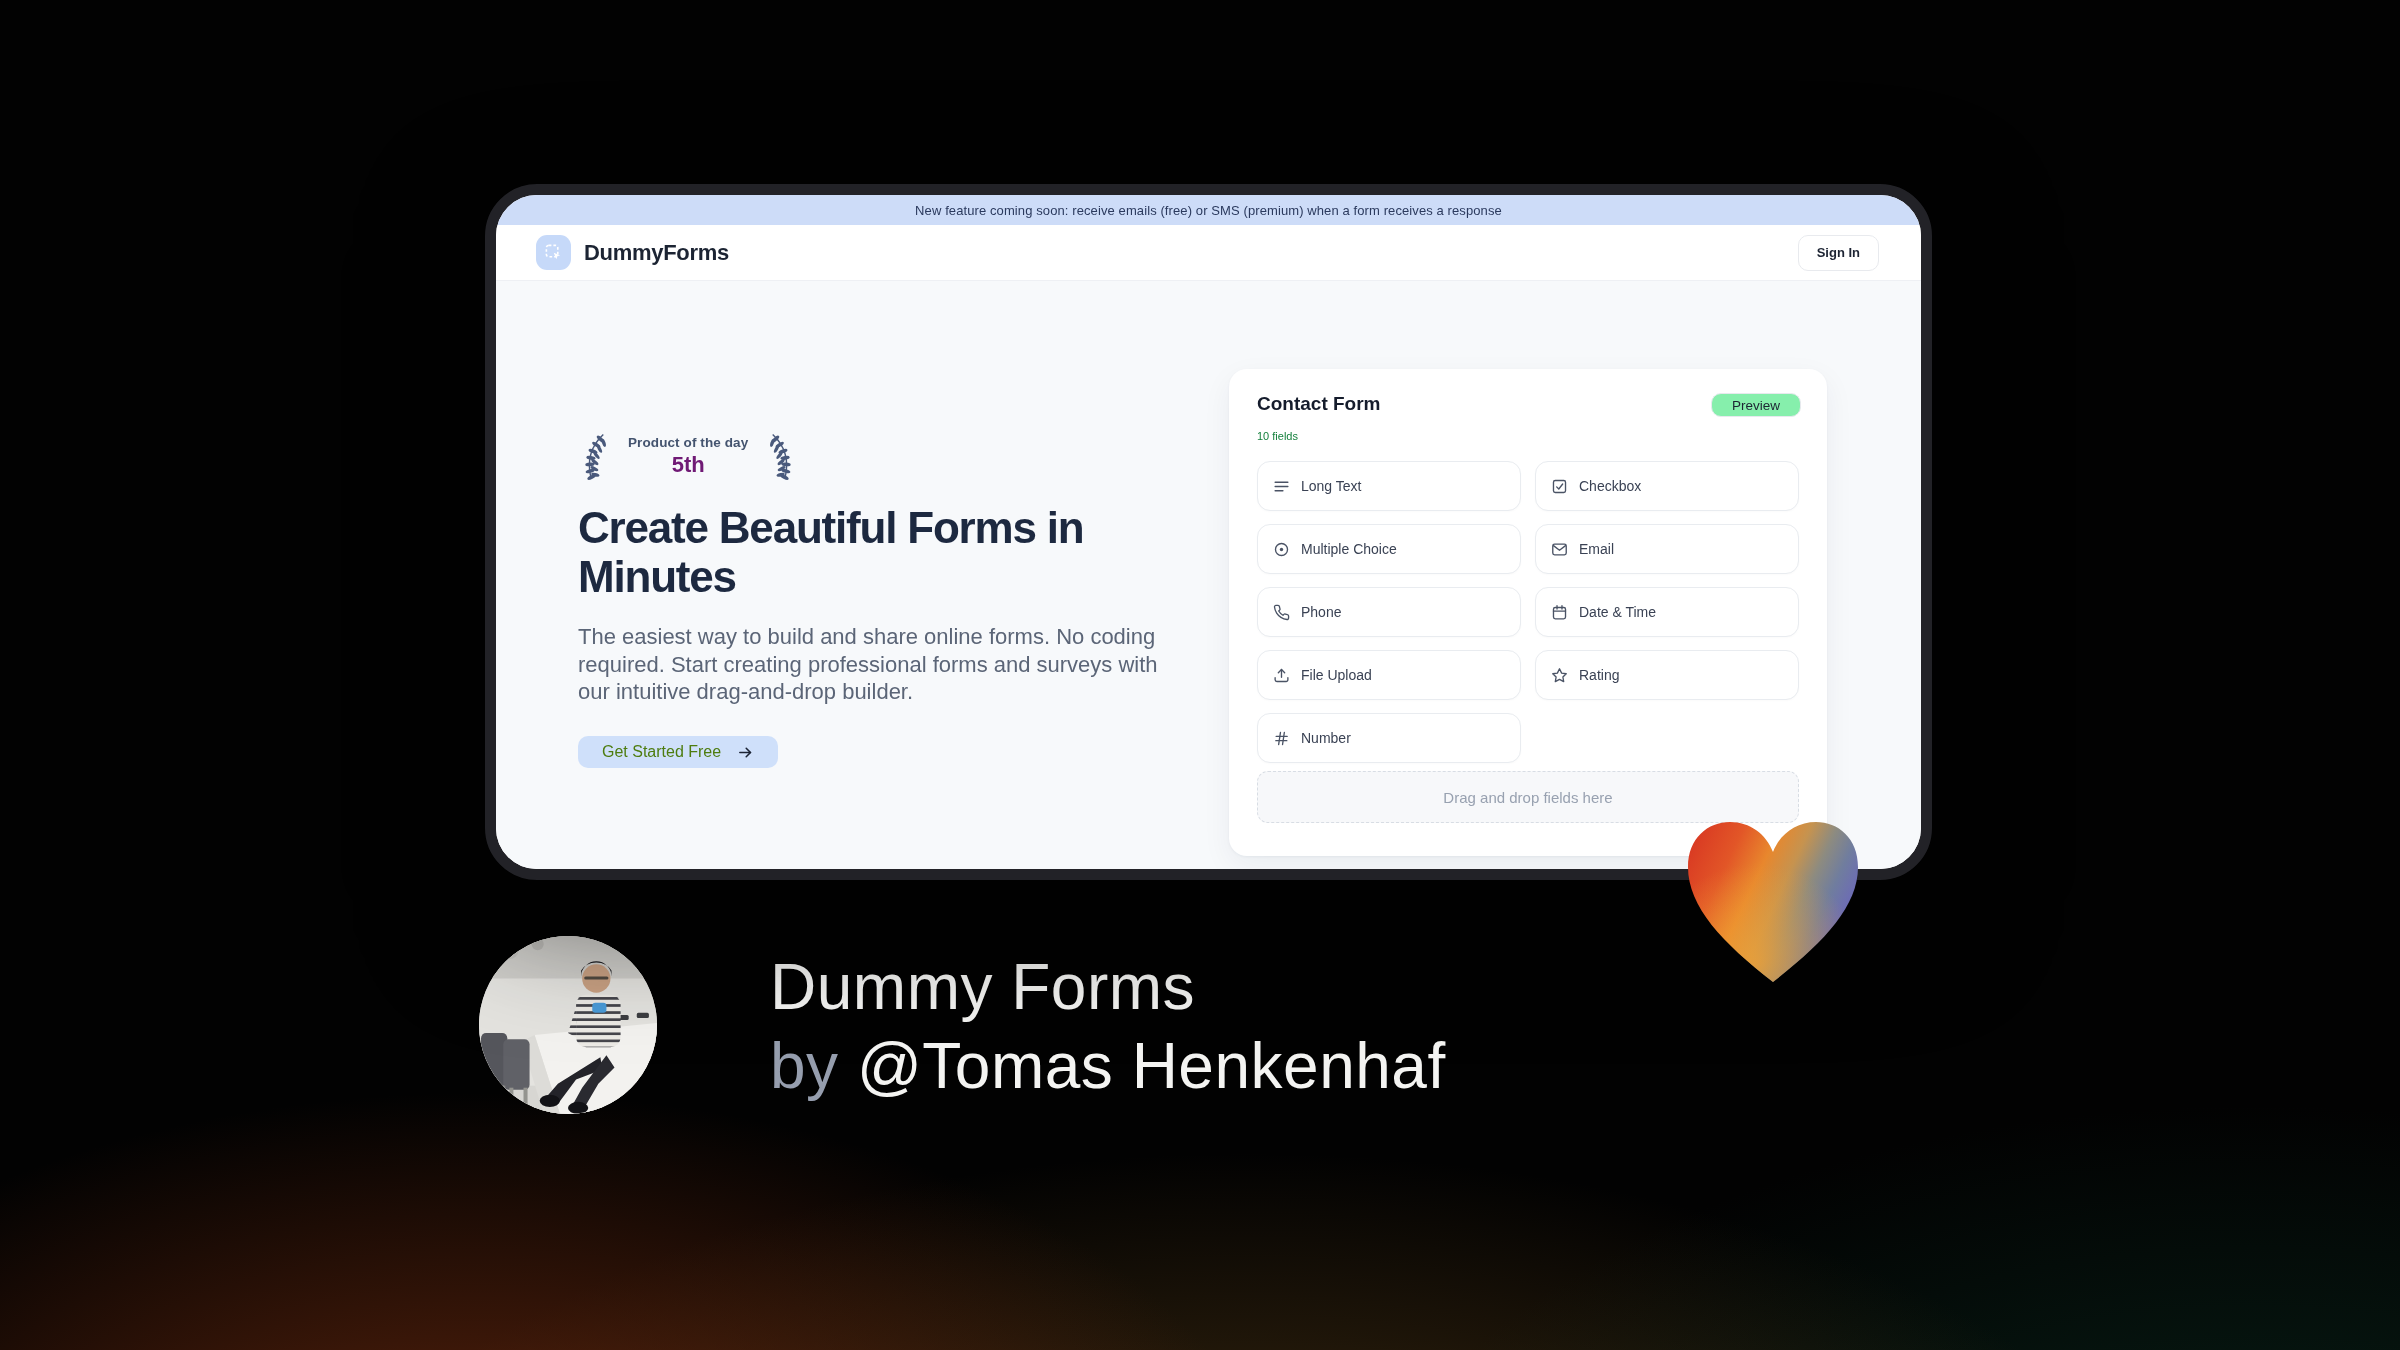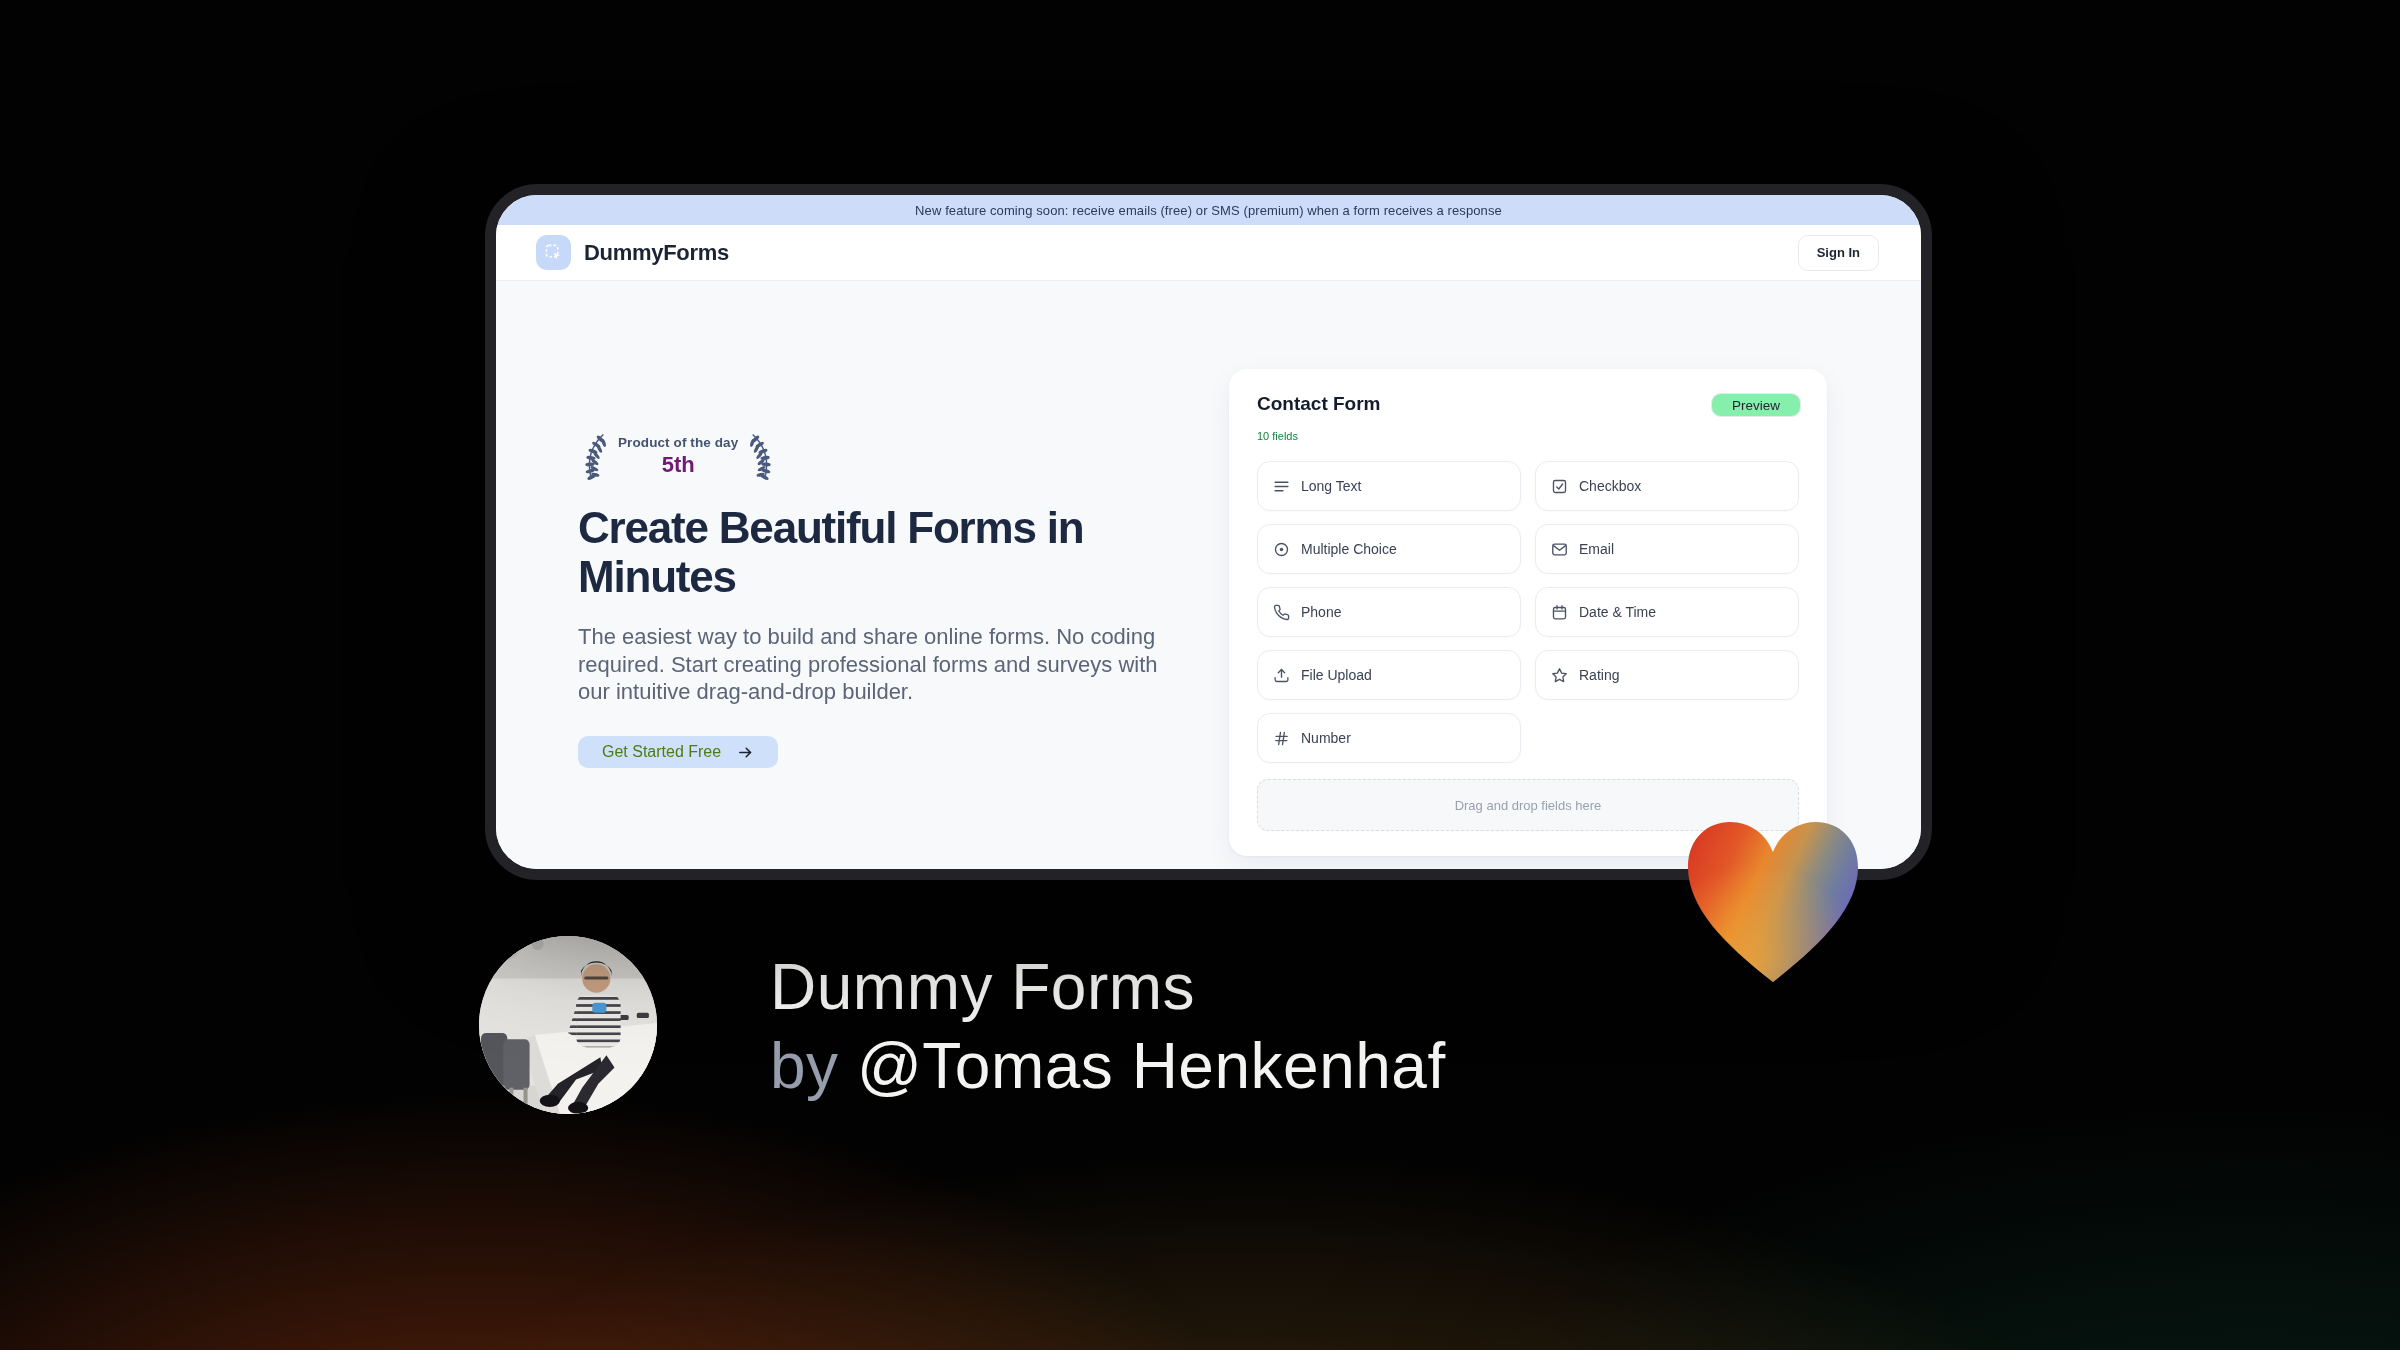"Product of the day" .award { gap: 10px -> 20px }
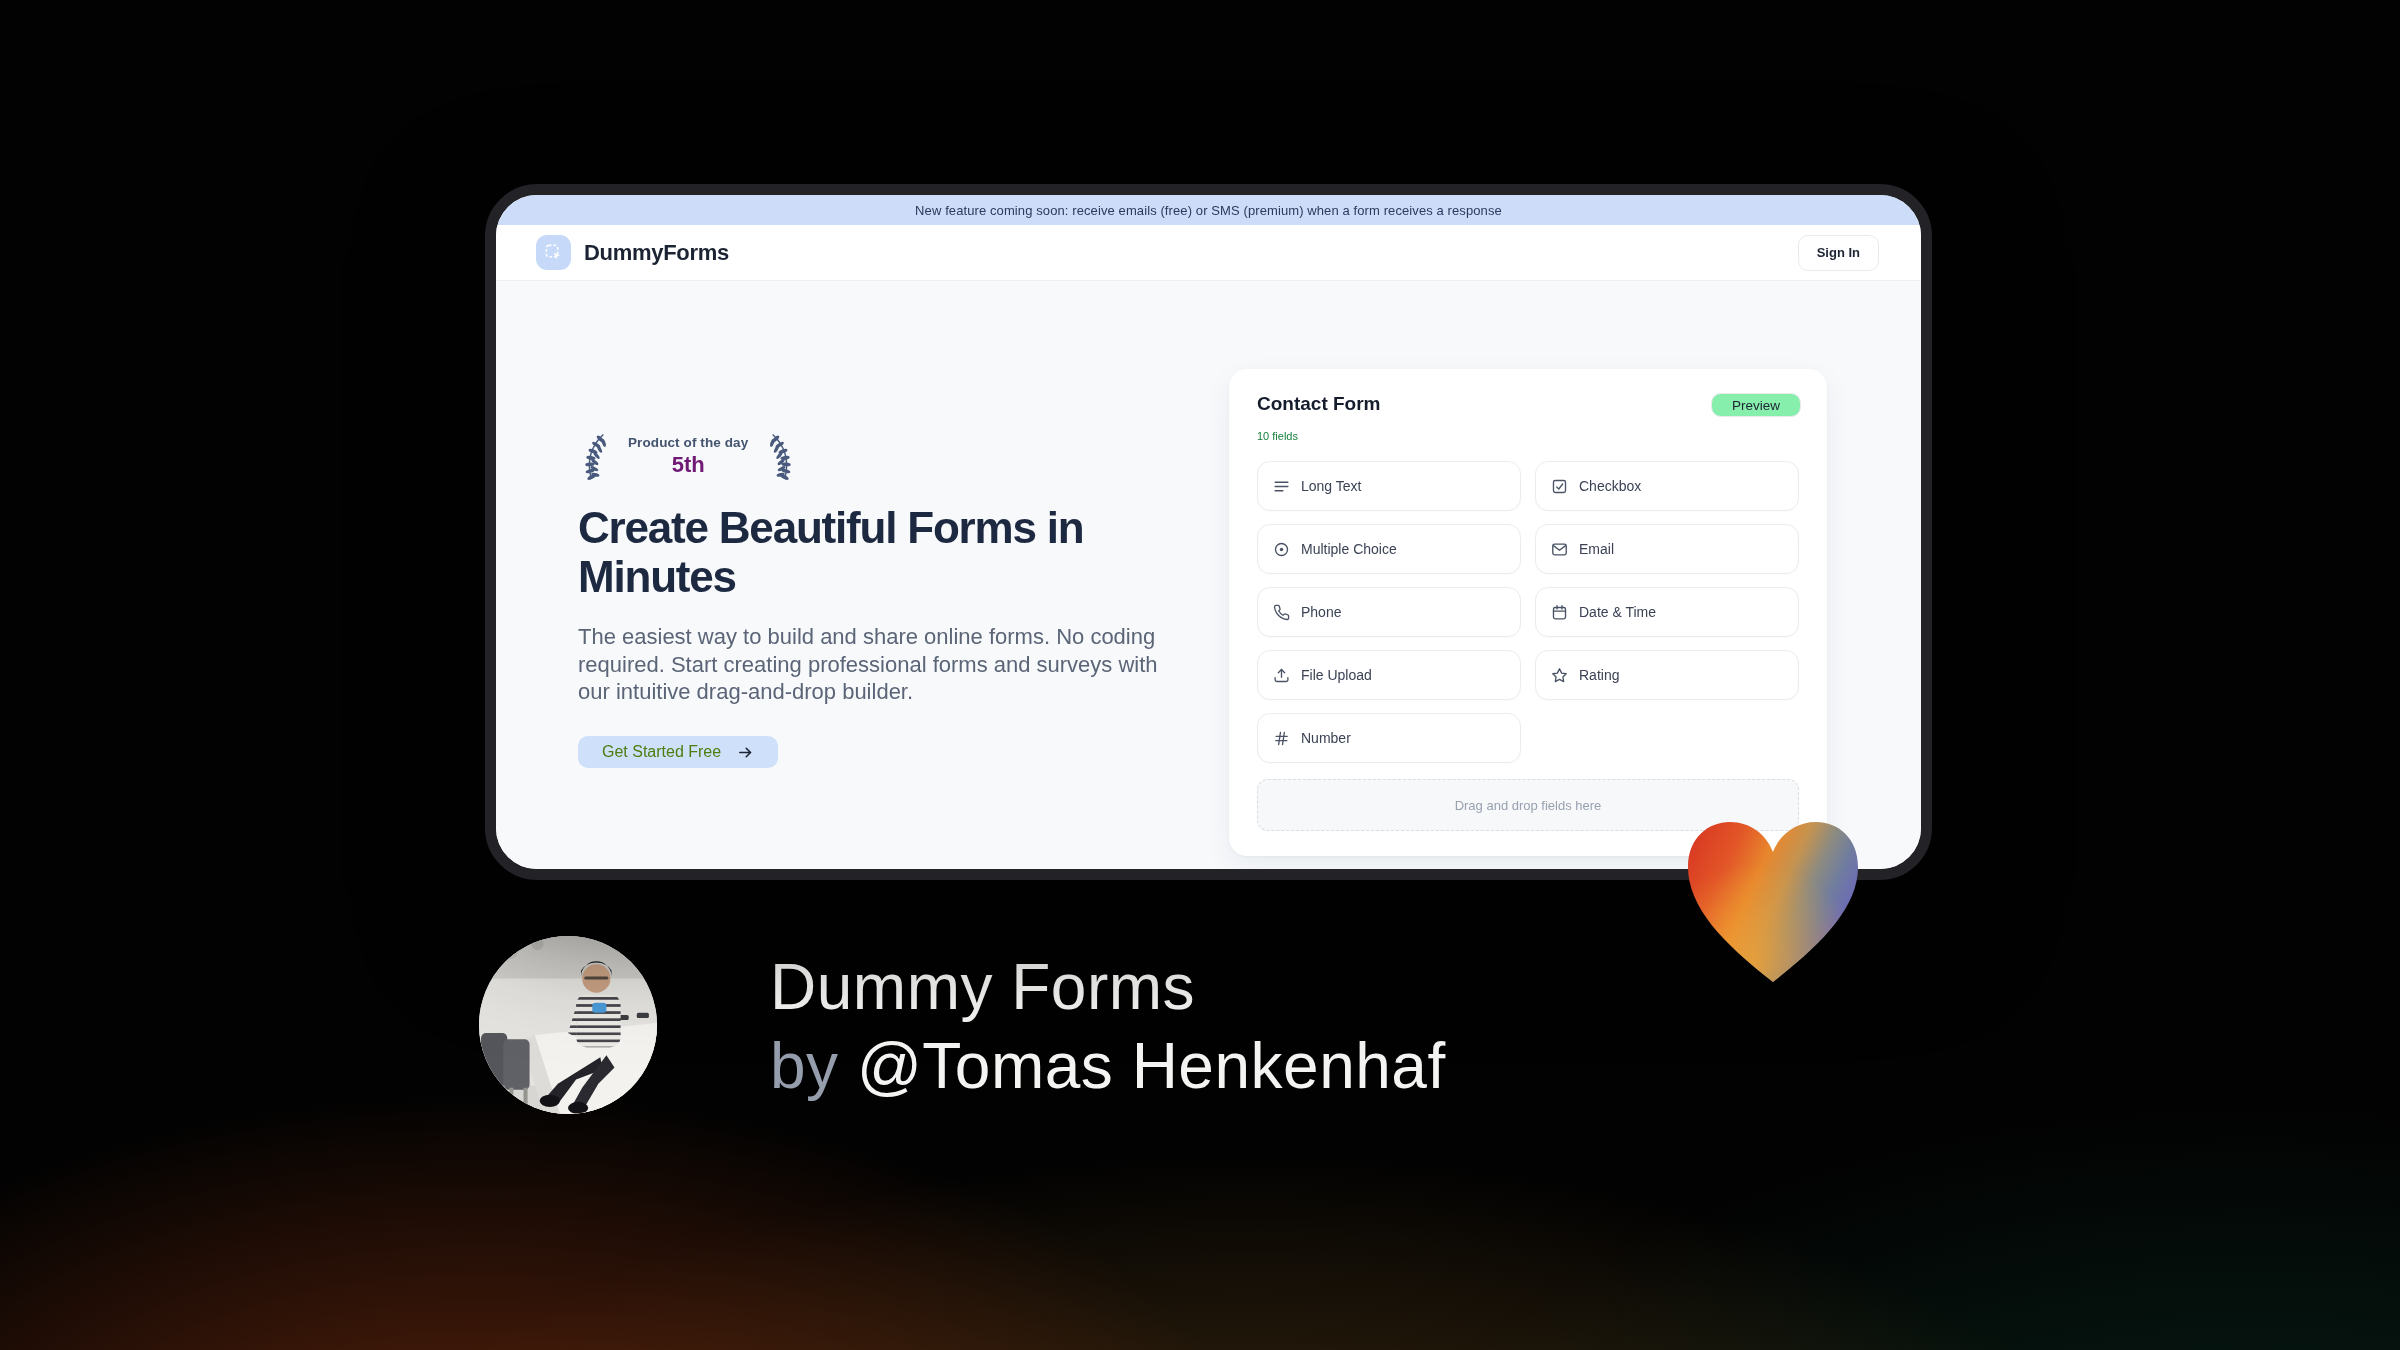"Drag and drop fields here" .dropzone { font-size: 13px -> 15px; margin-top: 16px -> 8px }
